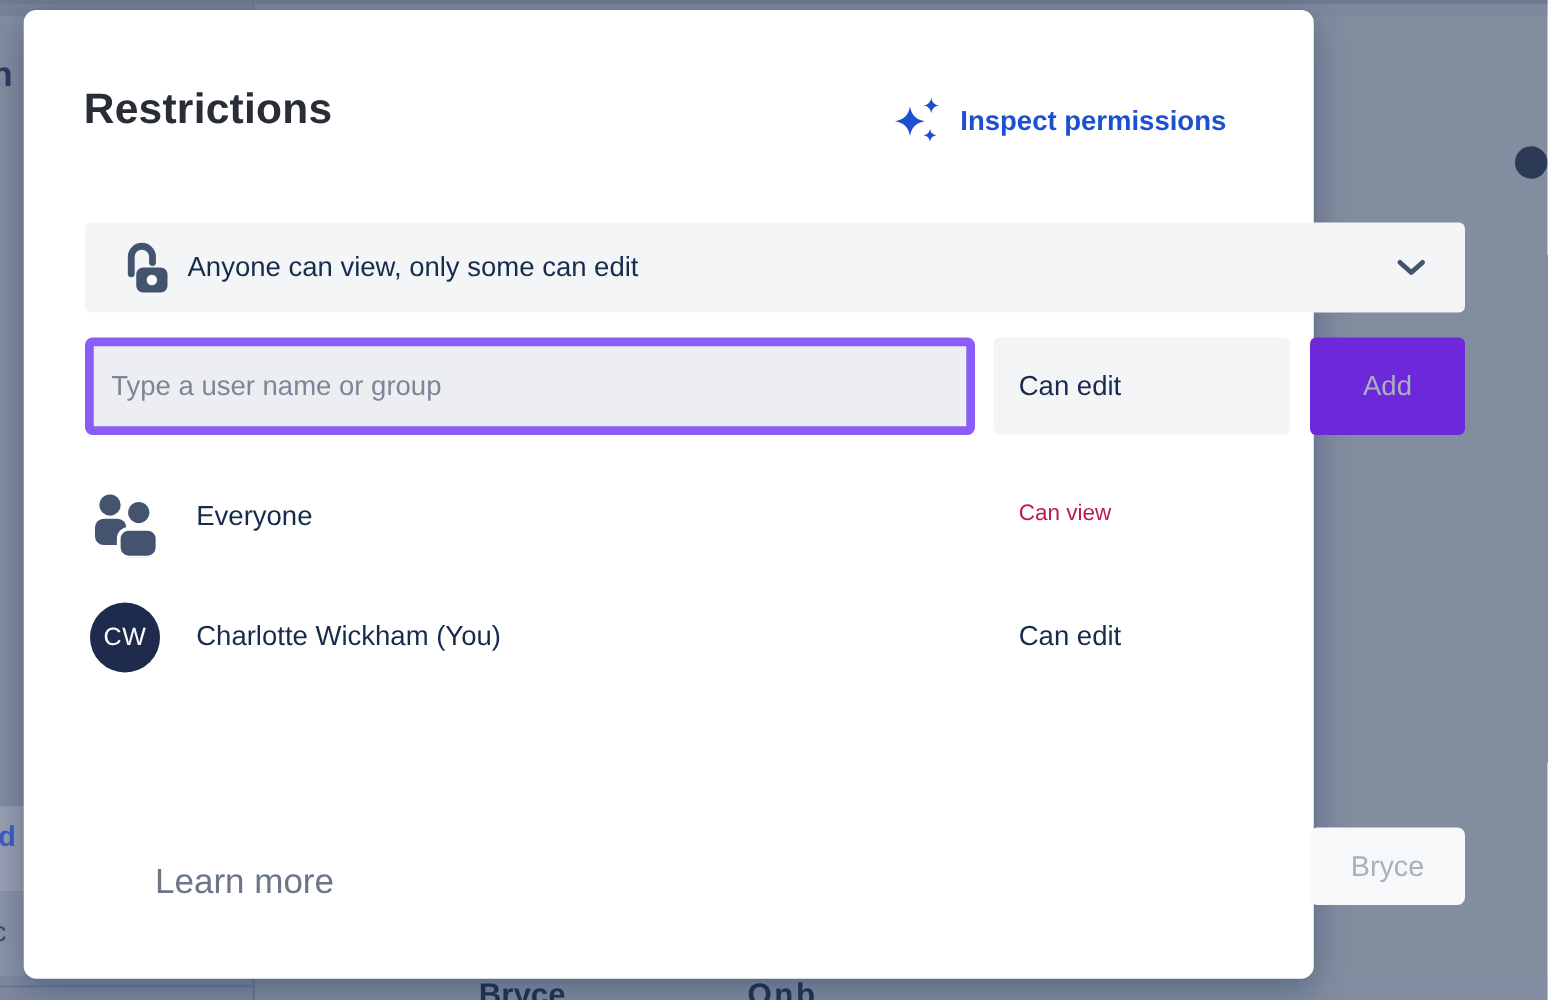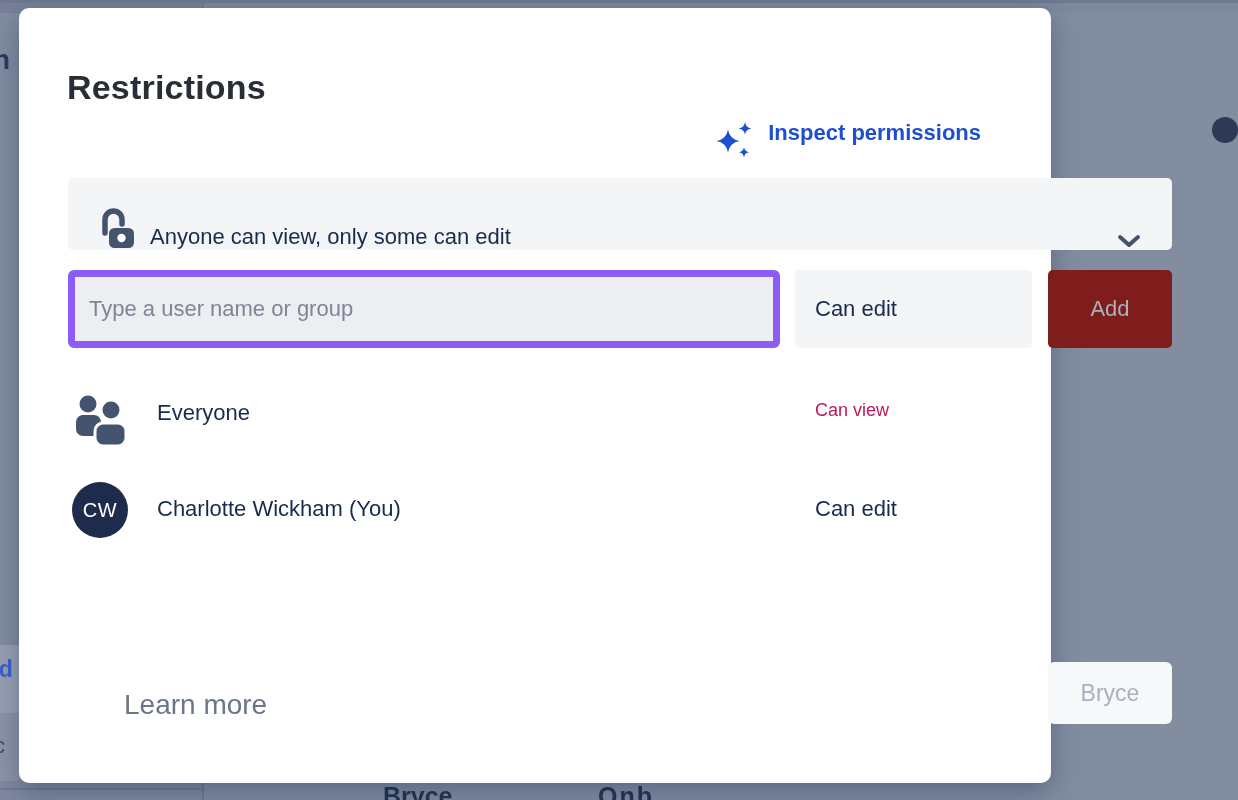"Inspect permissions" .inspect-link { align-items: flex-start -> center; margin-top: 44px -> none }
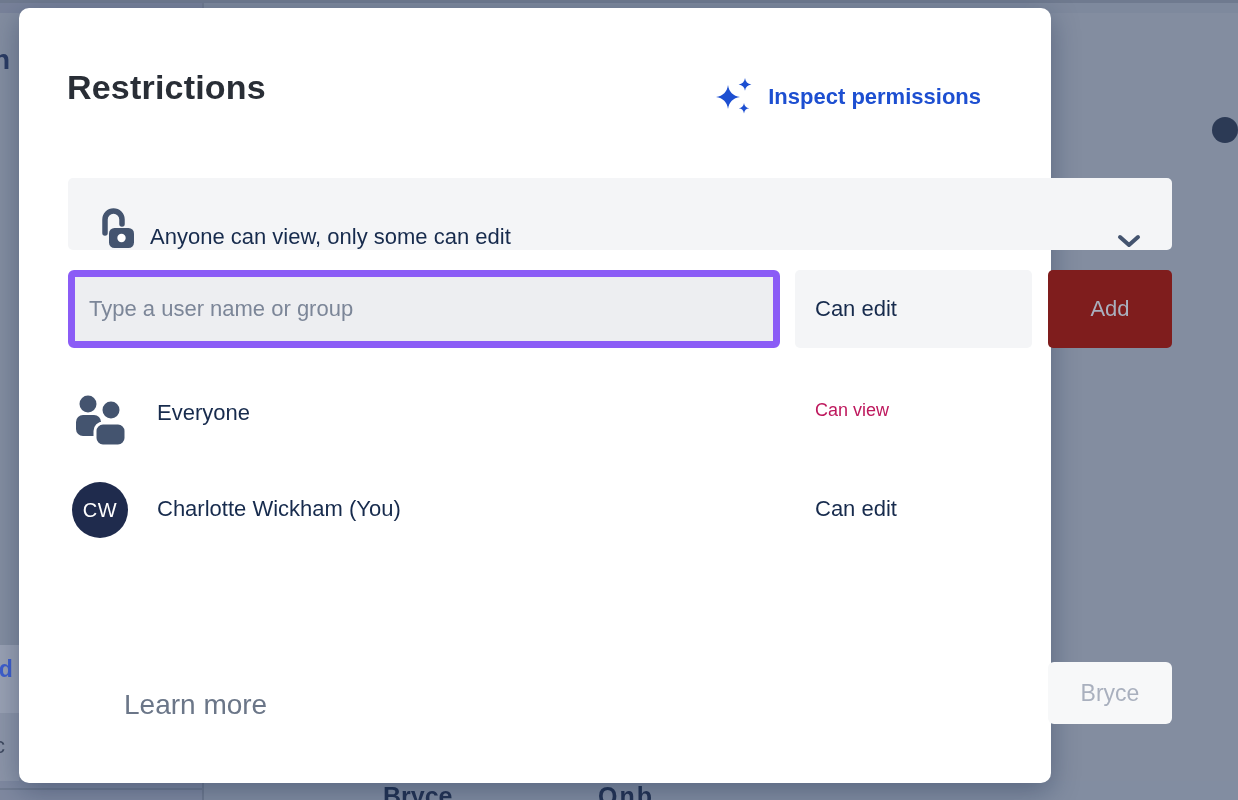"Anyone can view, only some" .access-select { align-items: flex-end -> center }
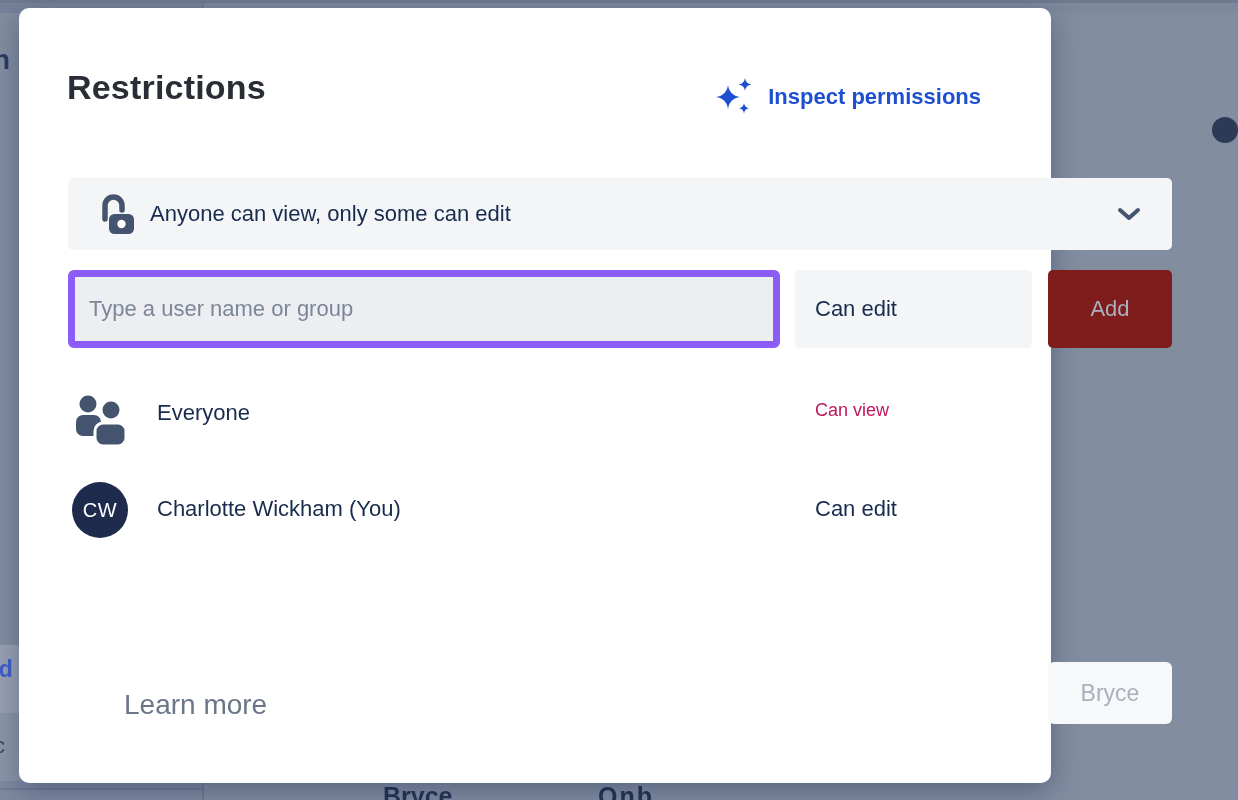"Add" .add-btn { background: #7f1d1d -> #6d28d9 }
